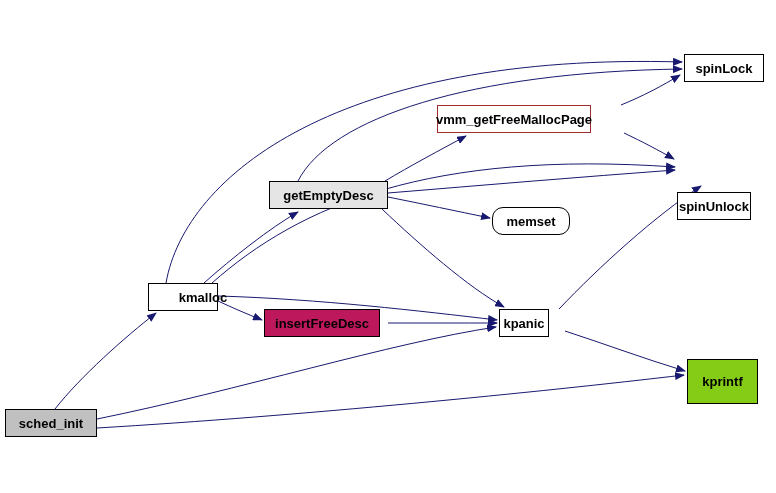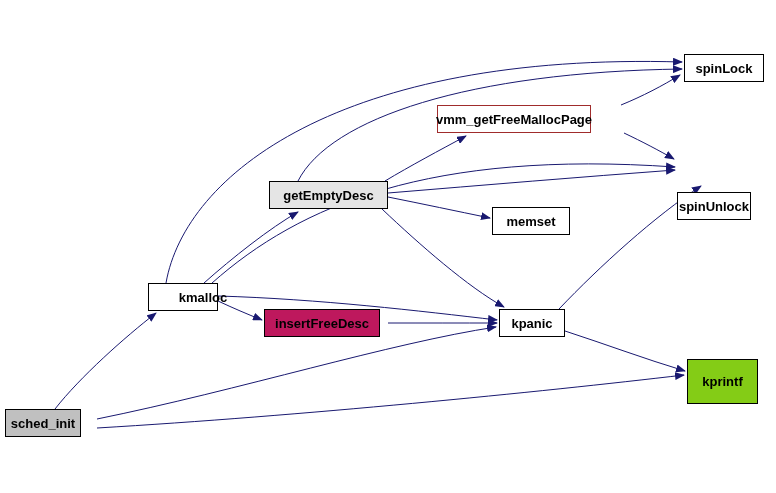"memset" div.node { border-radius: none -> 11px }
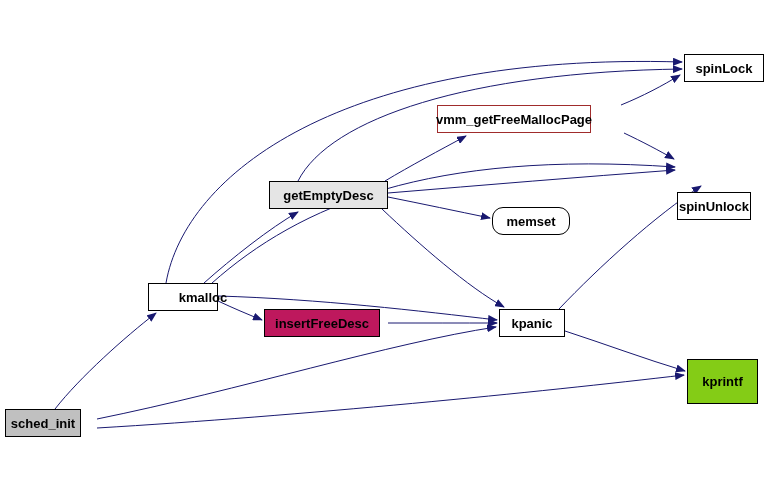"kpanic" div.node { width: 66px -> 50px }
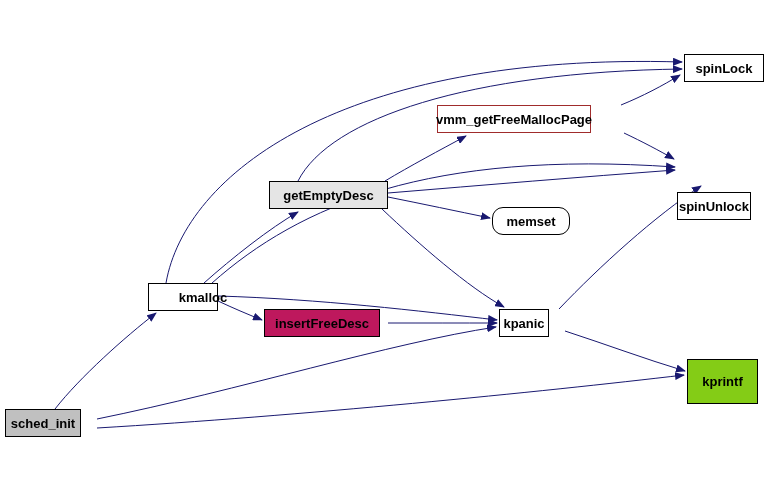"sched_init" div.node { width: 76px -> 92px }
